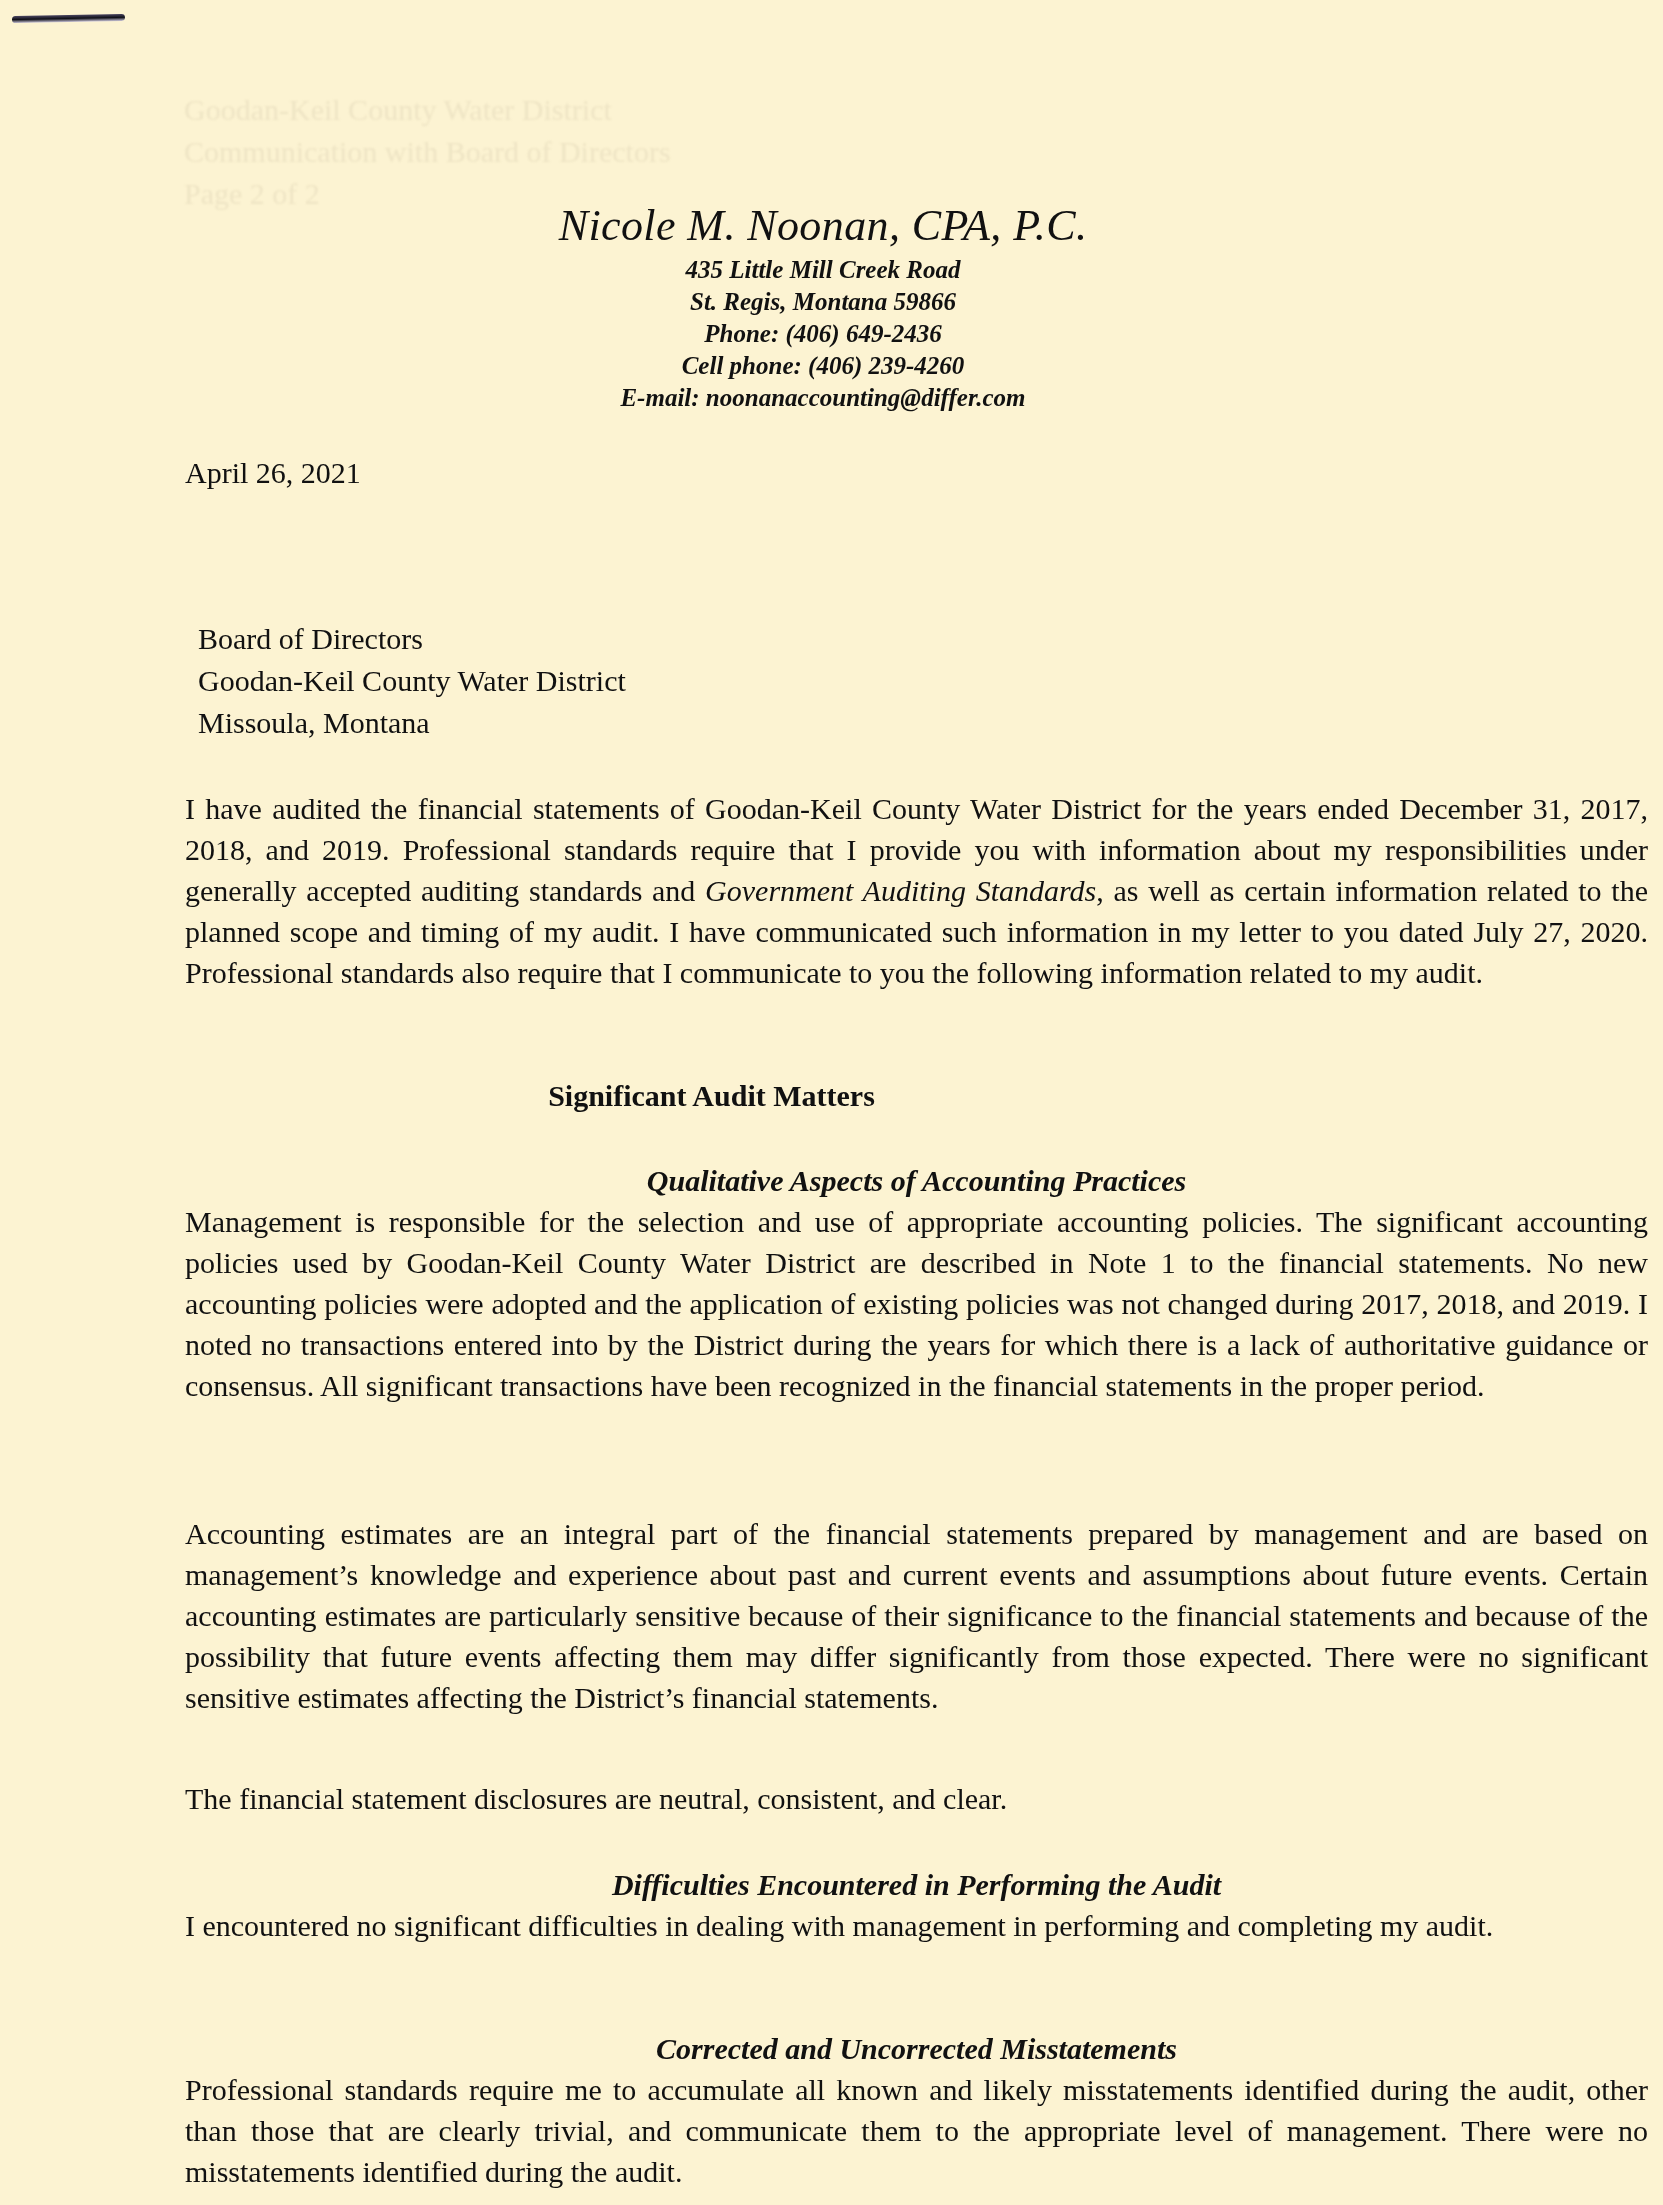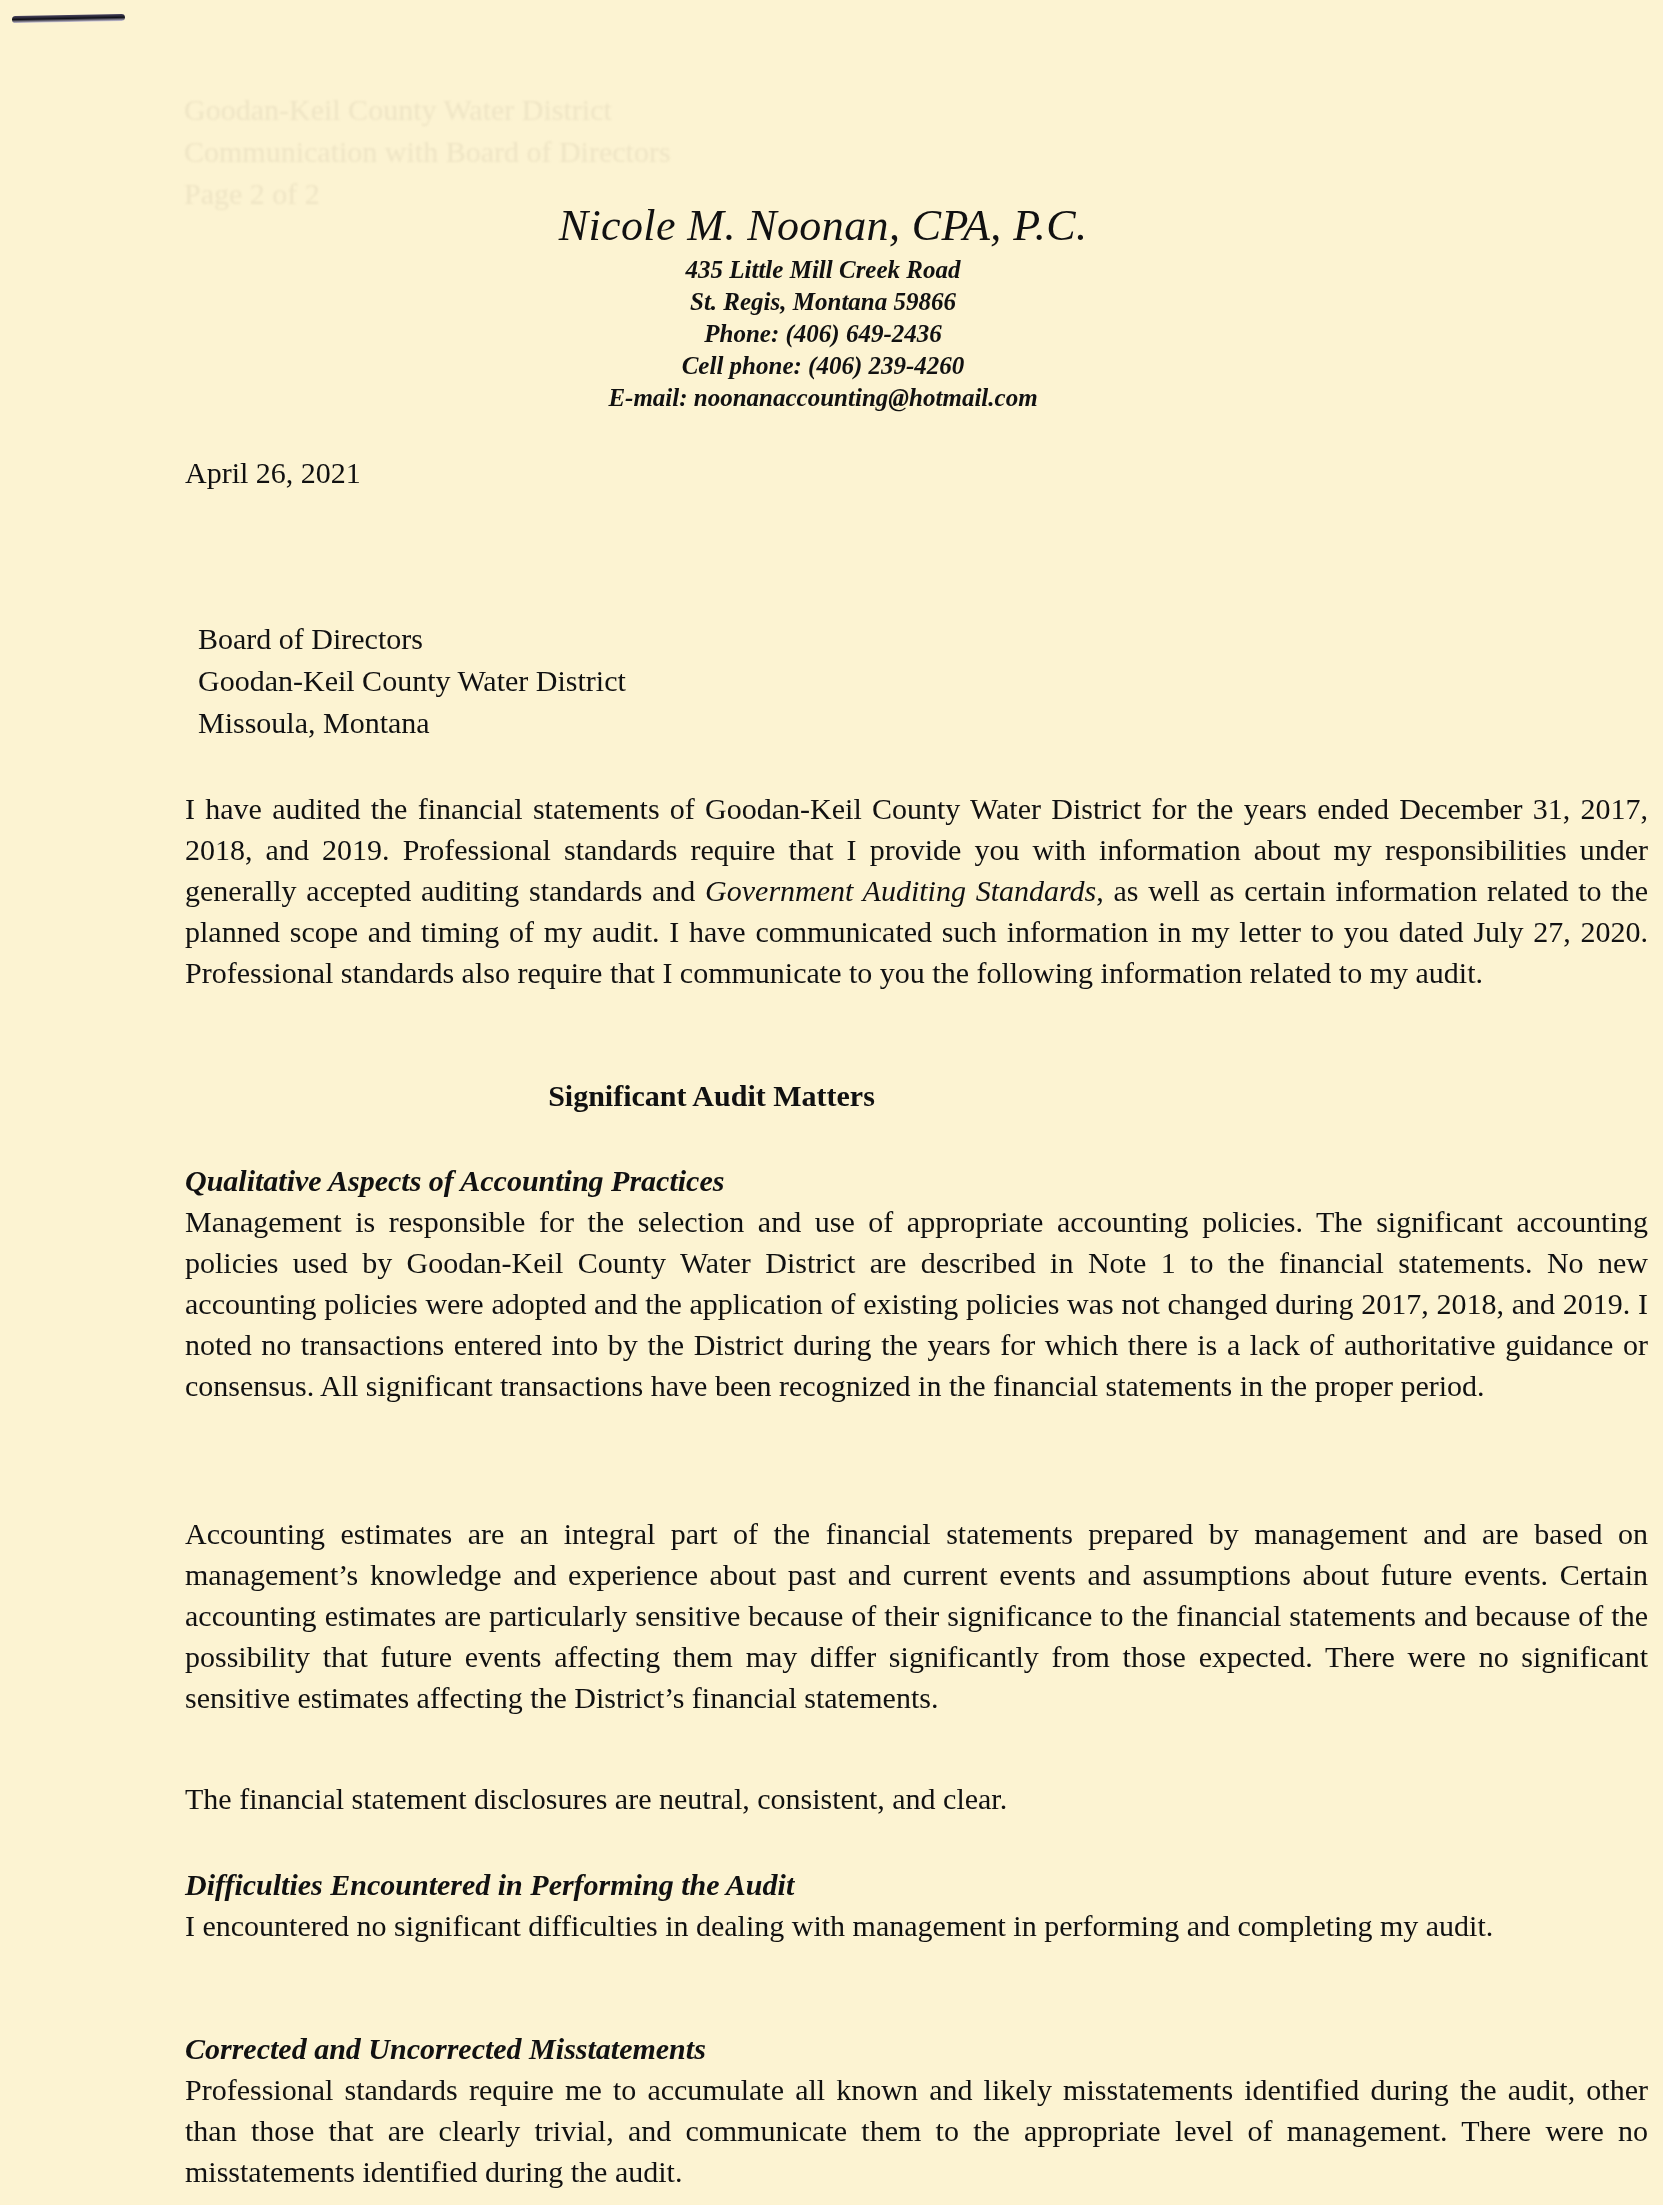"E-mail: noonanaccounting@hotmail.com" div.lh-line { text: noonanaccounting@hotmail.com -> noonanaccounting@differ.com }
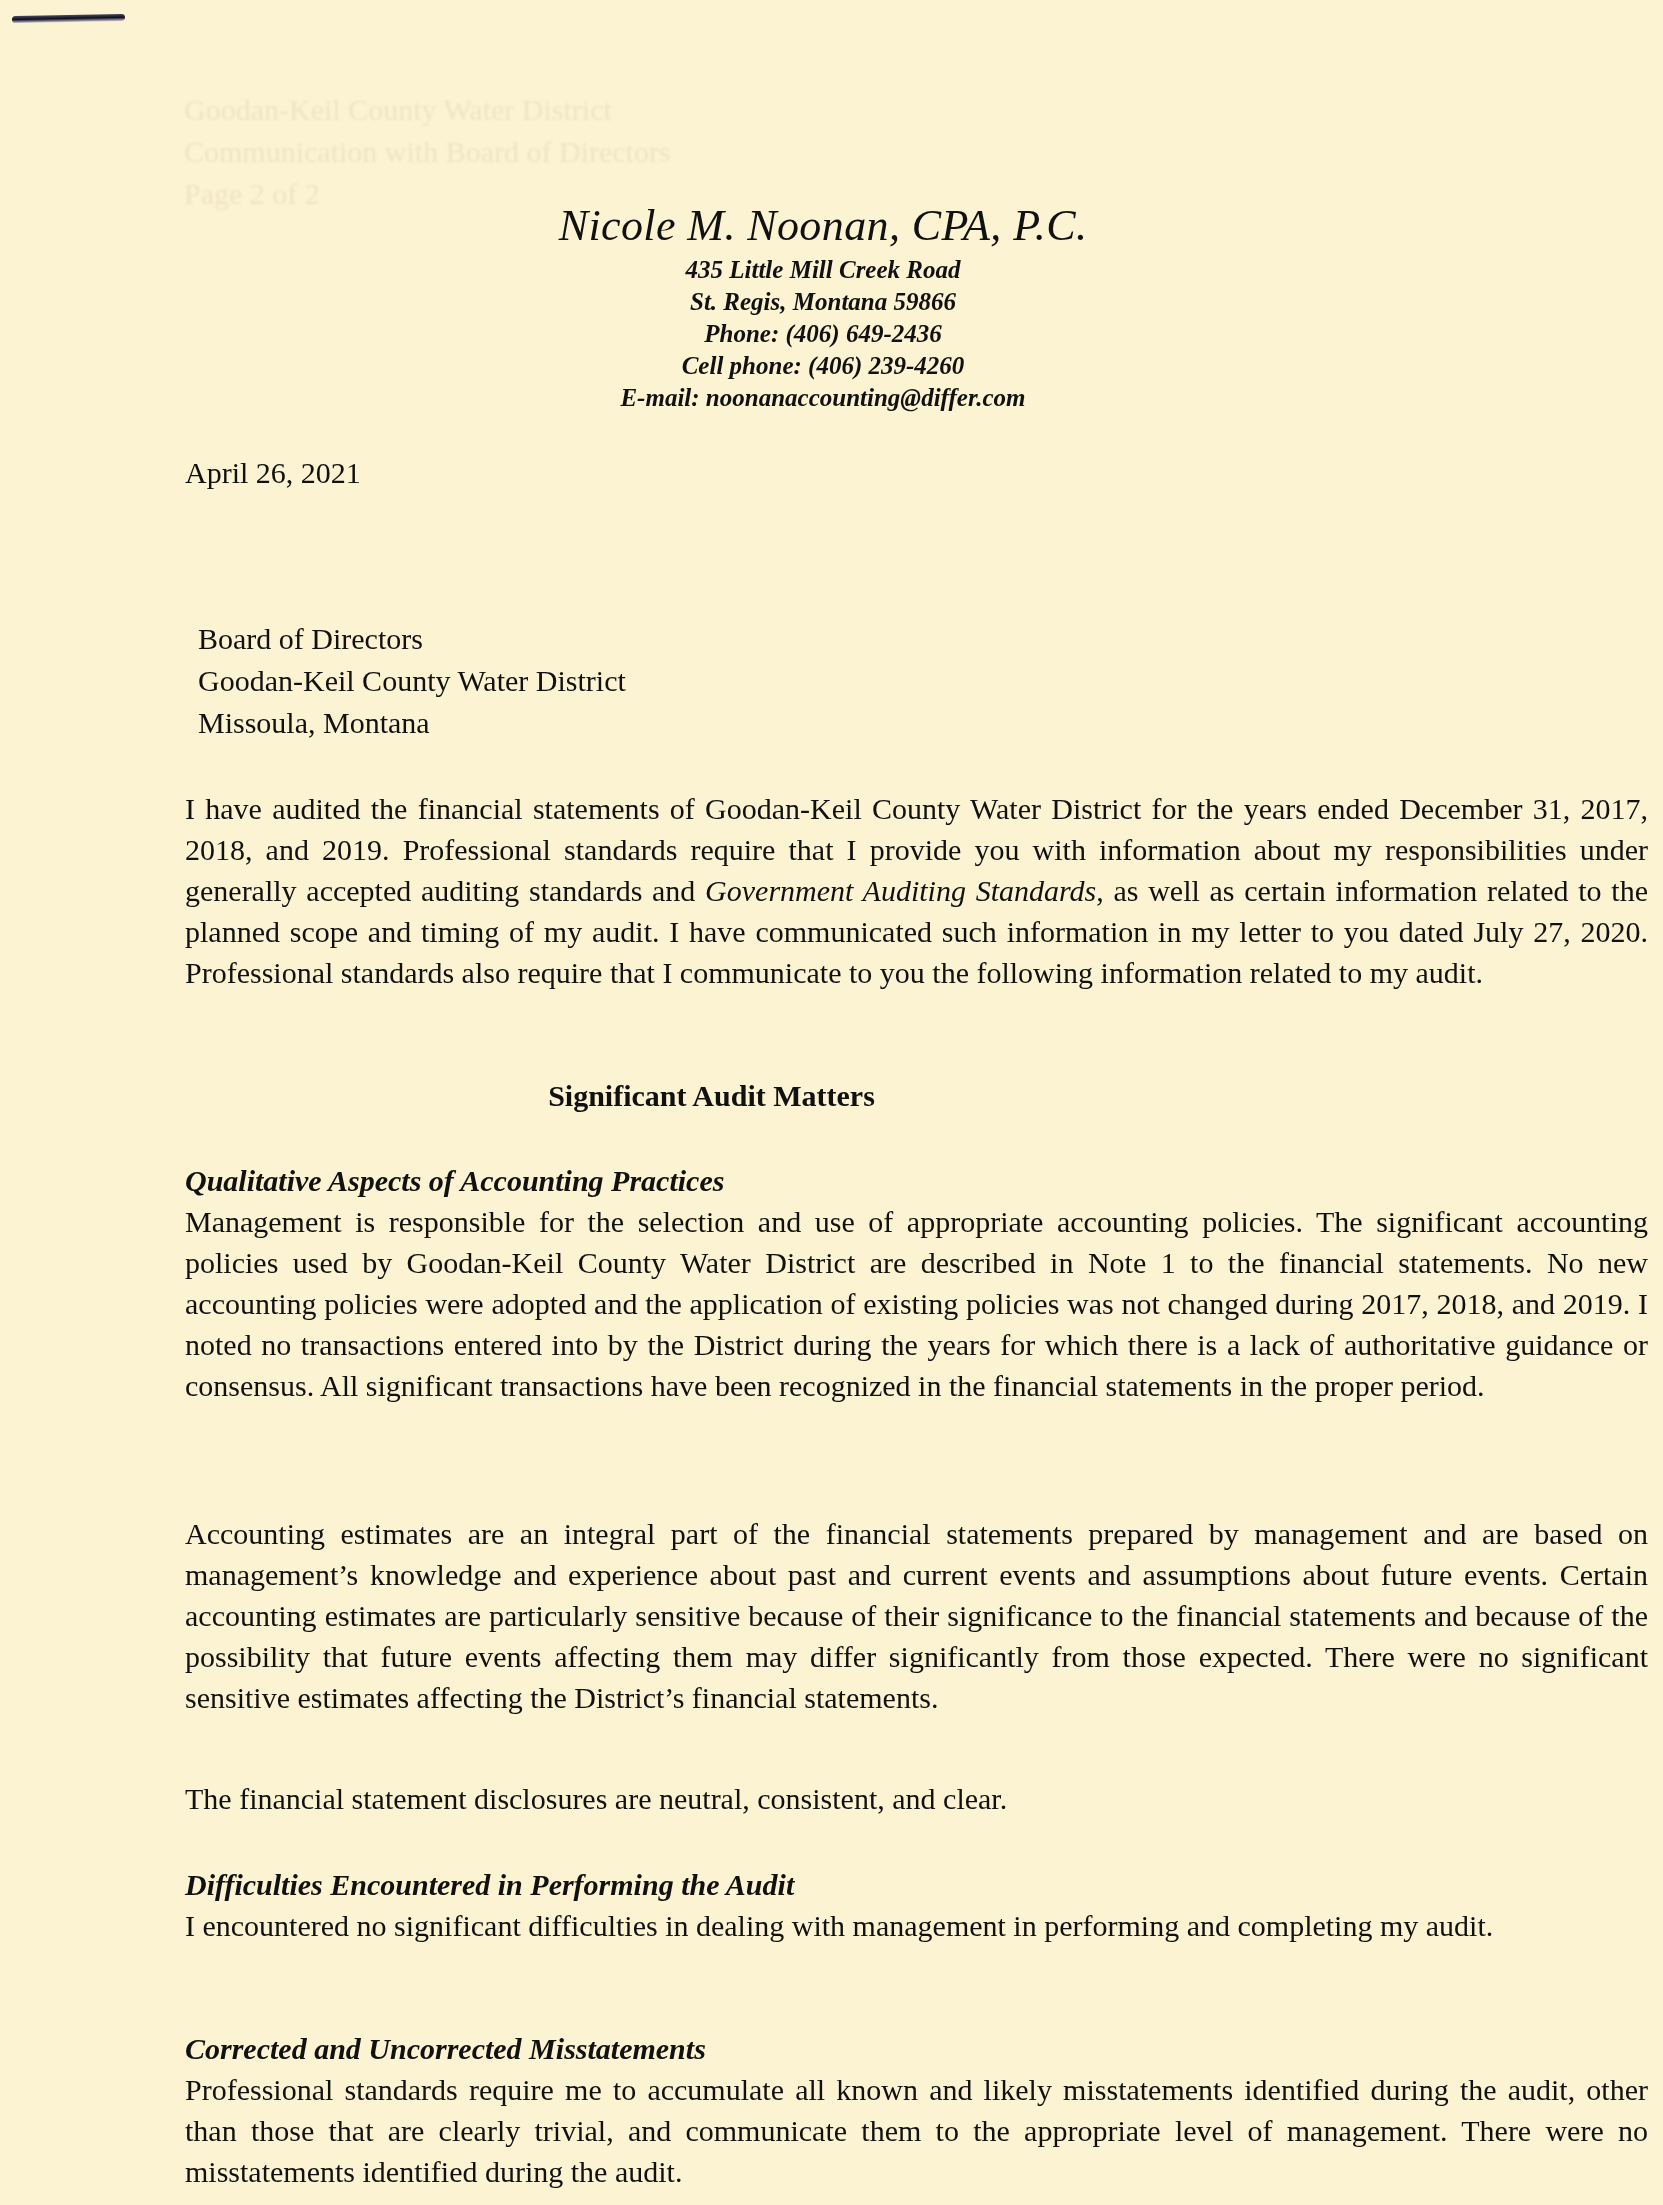"Qualitative Aspects of Accounting" .subhead { text-align: left -> center }
